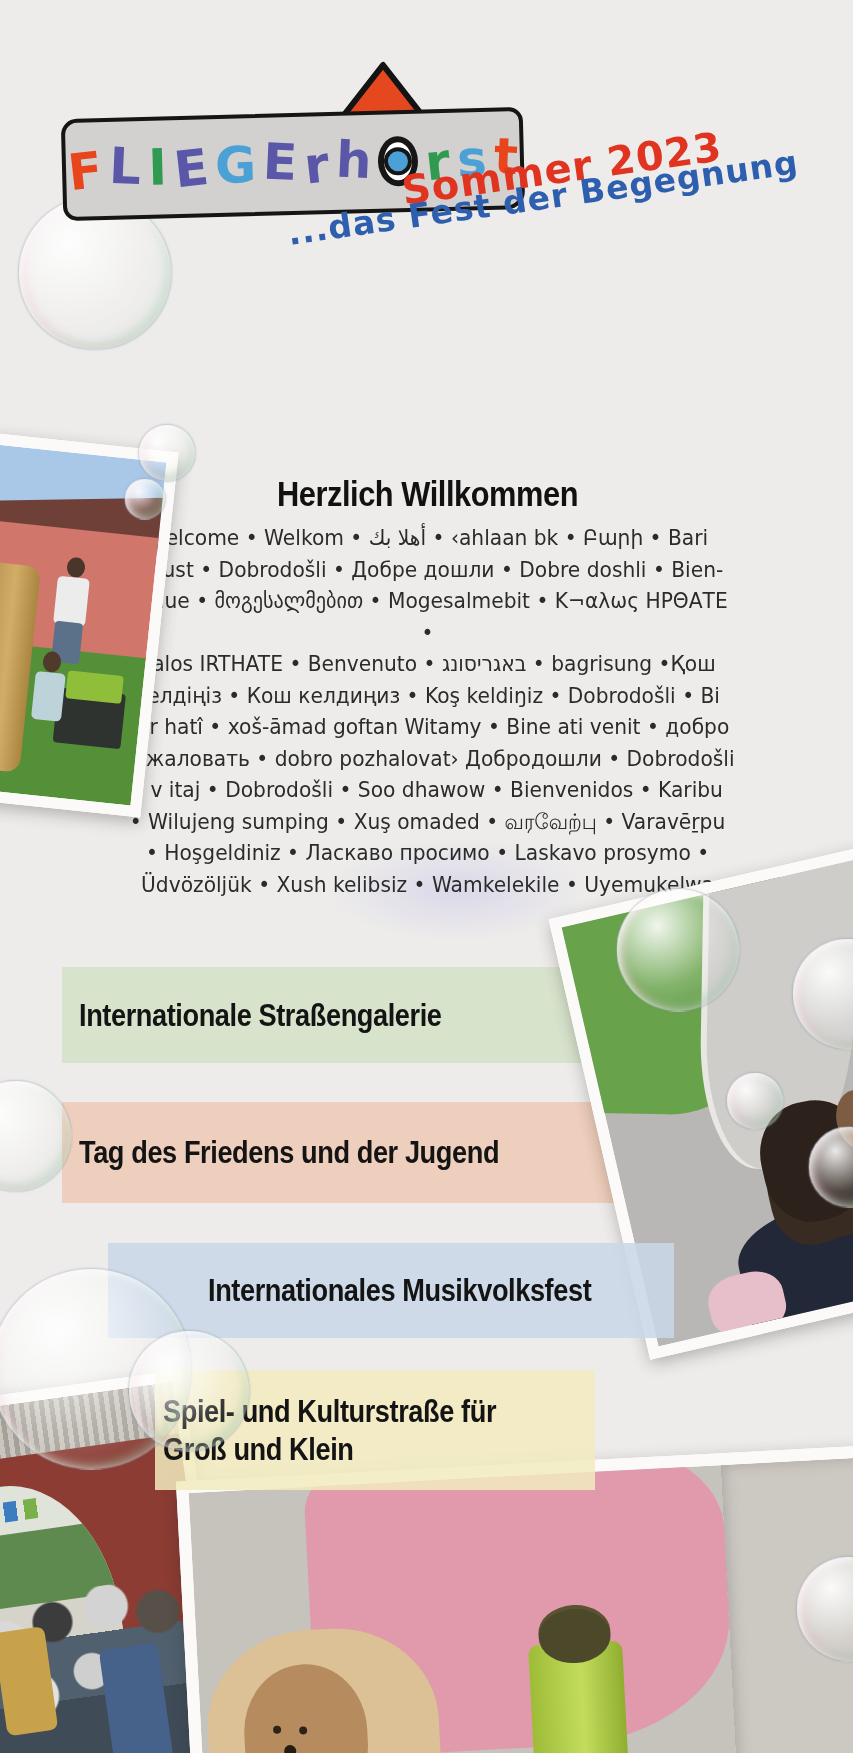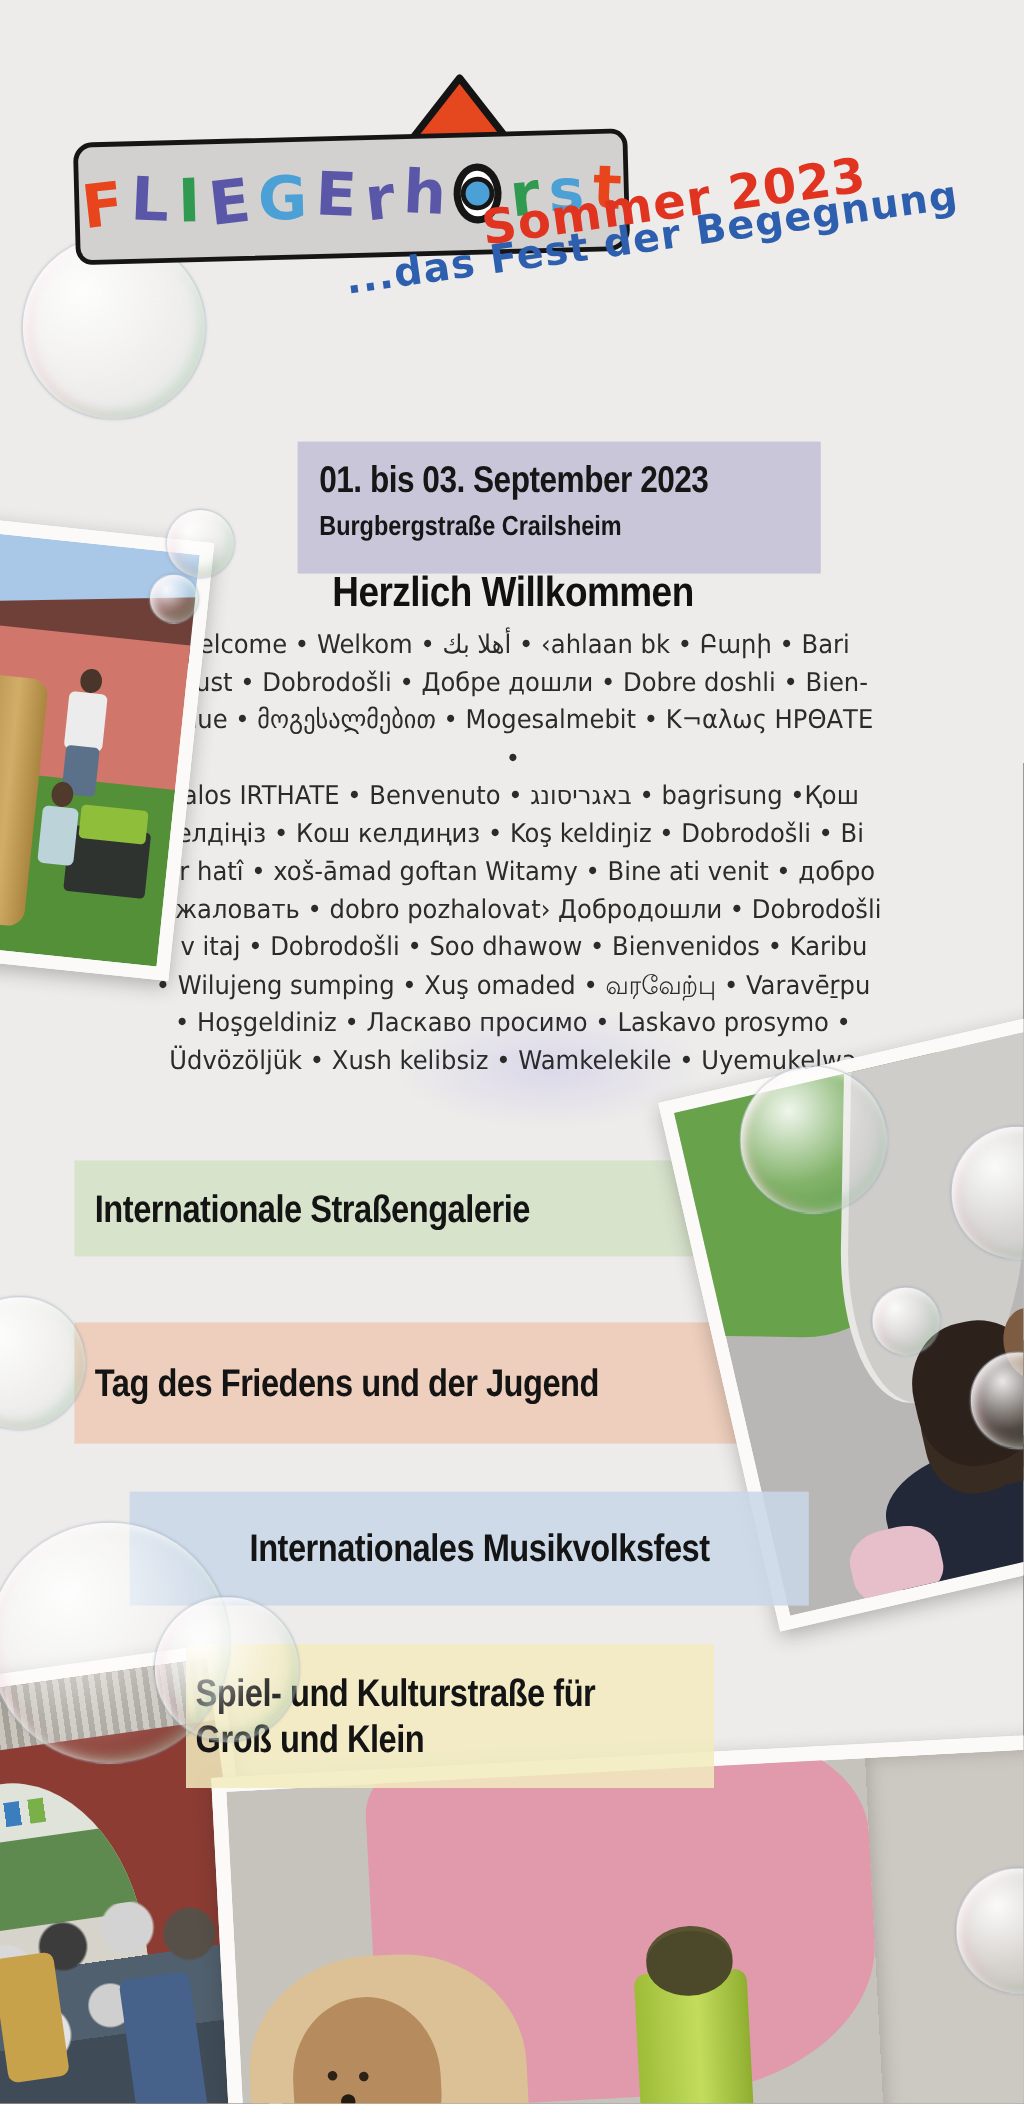"01. bis 03. September 2023" div.abs { html: <div> <div>01. bis 03. September 2023</div> <div>Burgbergstraße Crailsheim</div> </div> -> none }
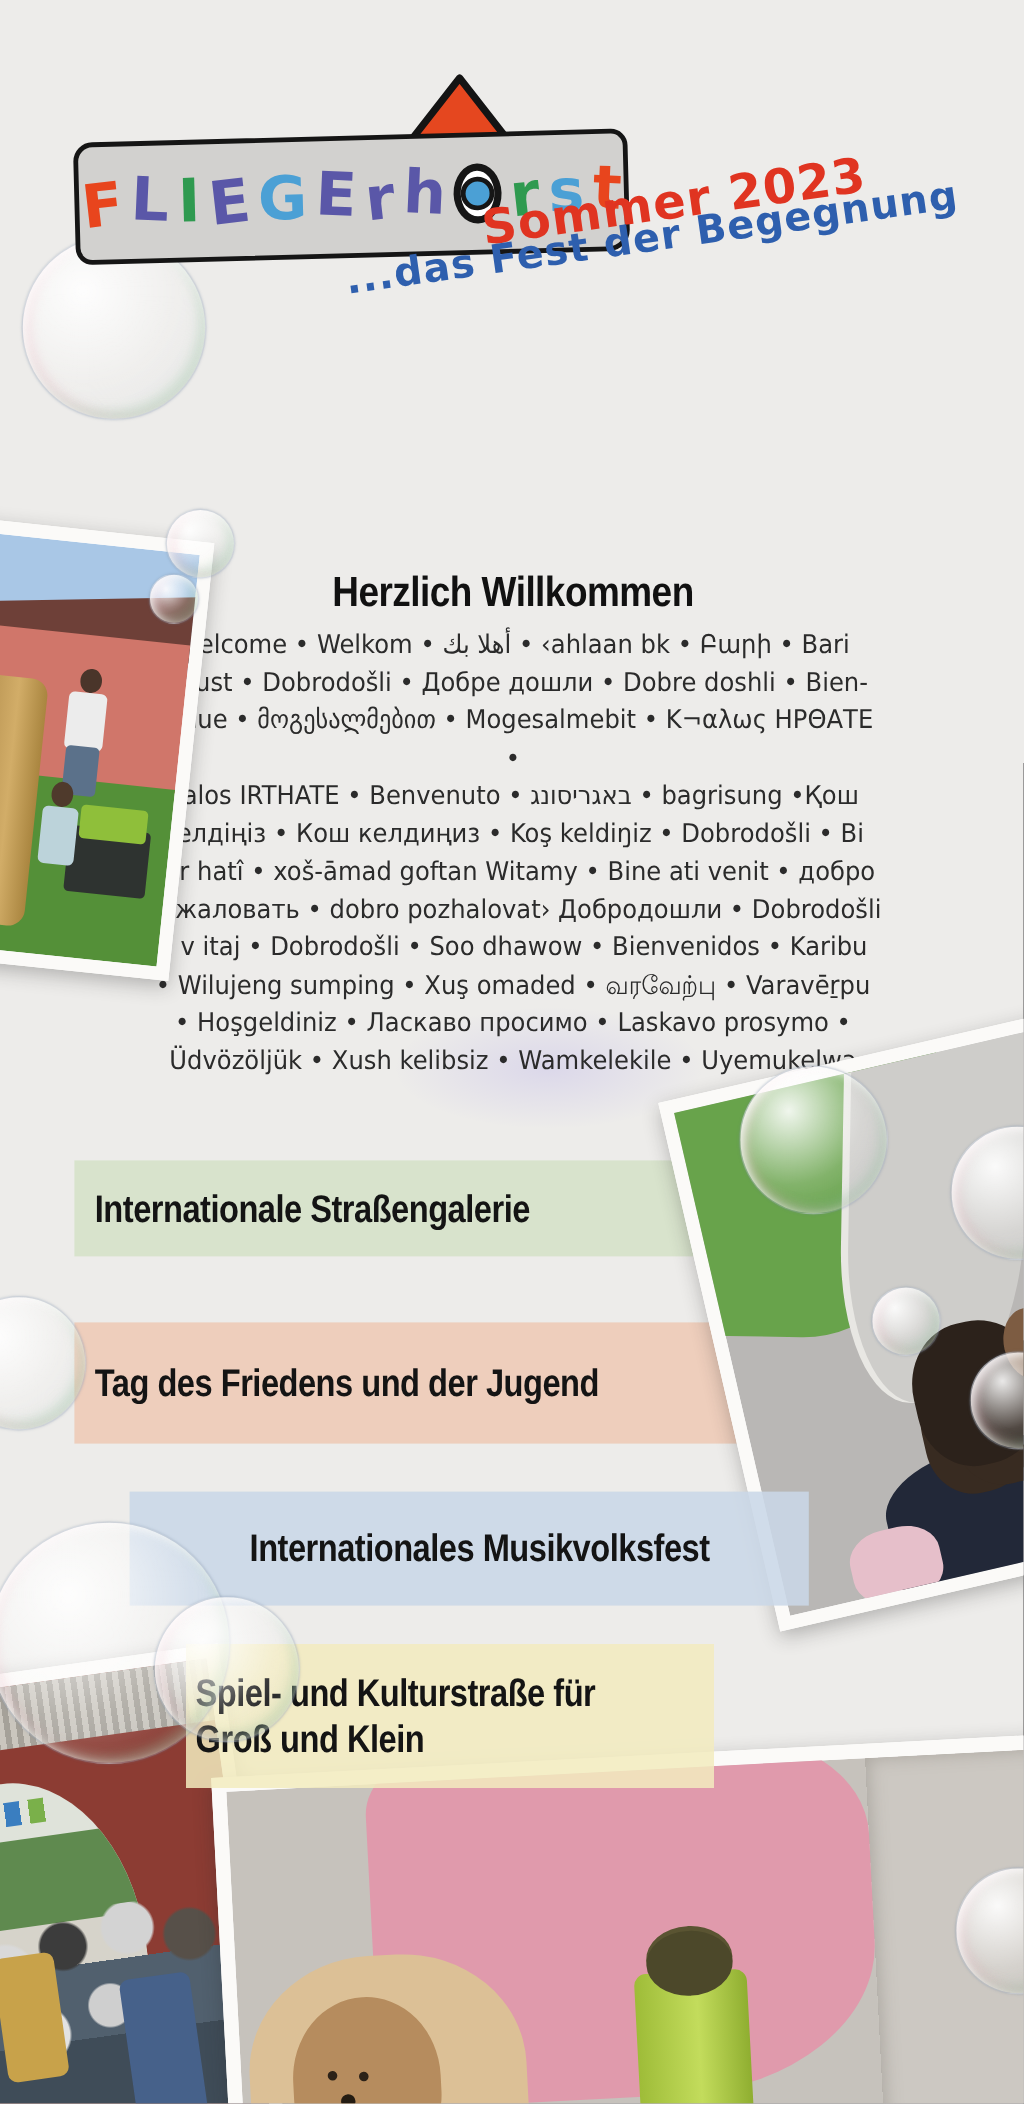"Internationale Straßengalerie" .banner-1 { height: 80px -> 96px }
